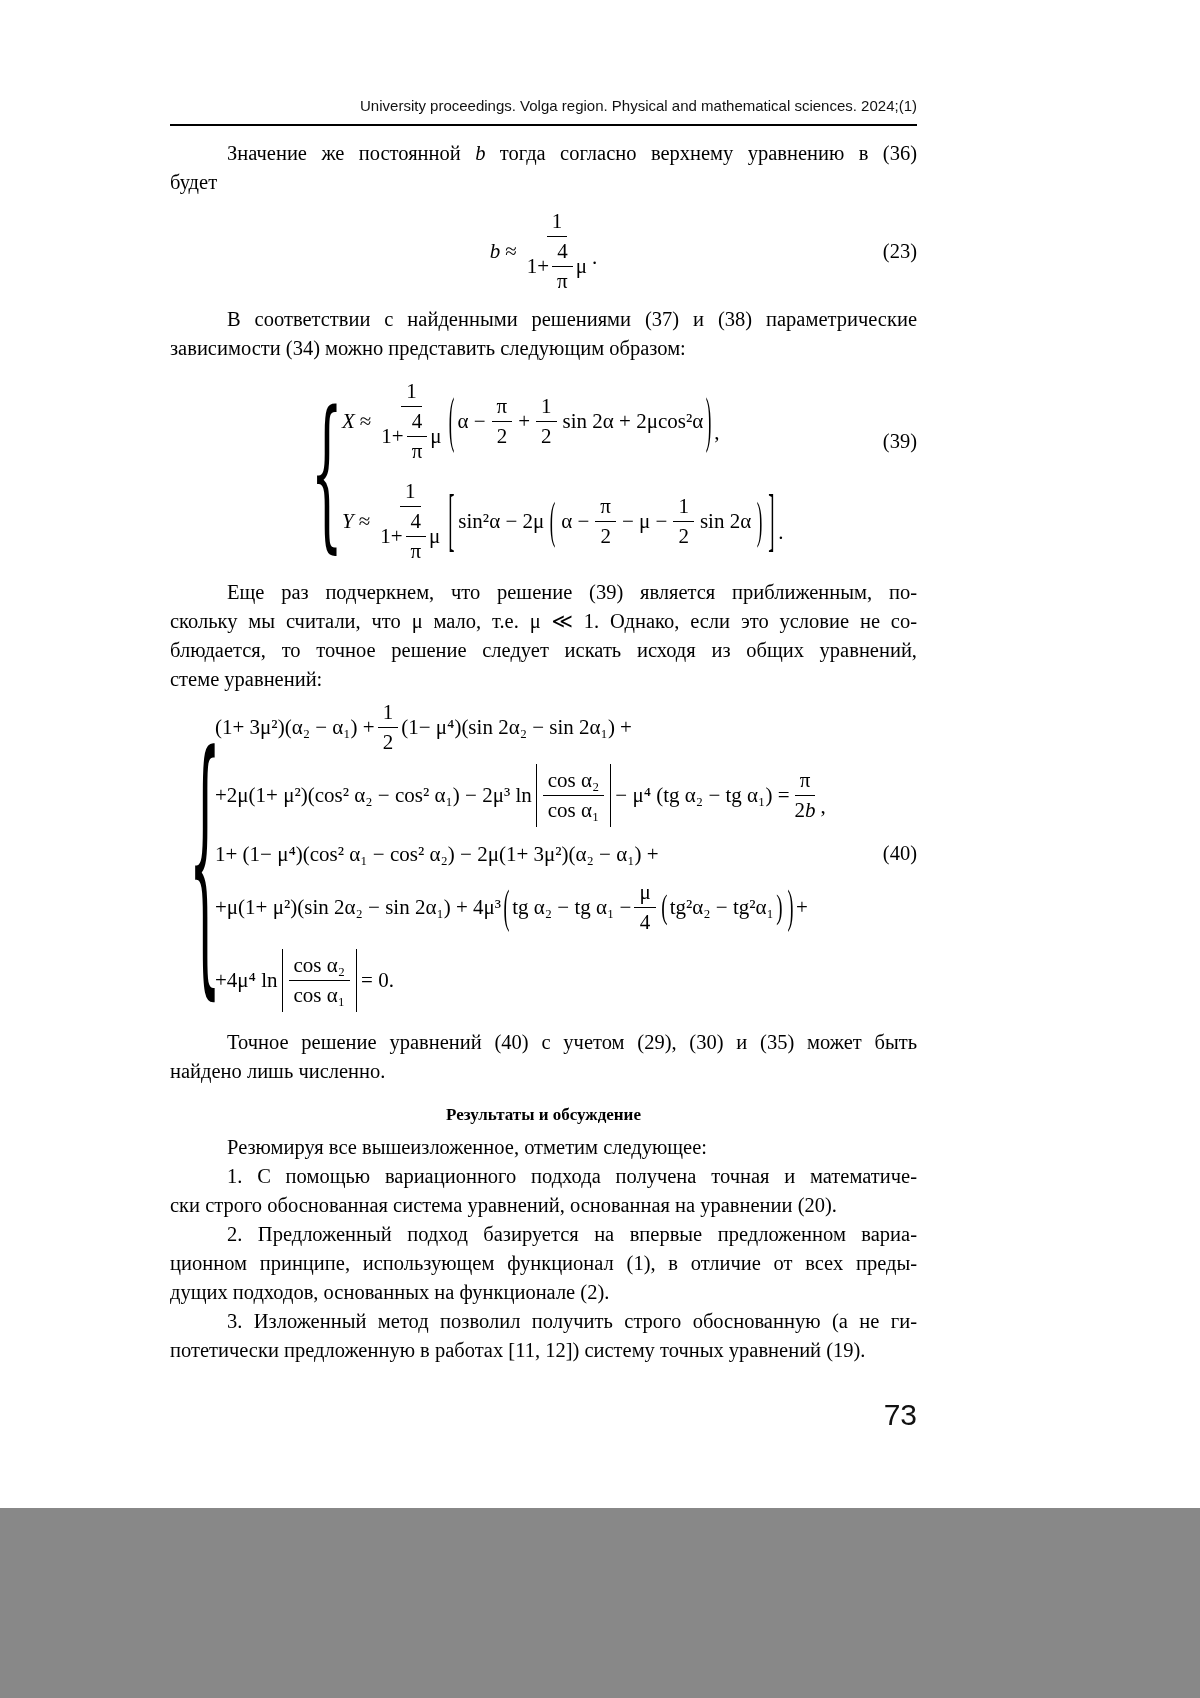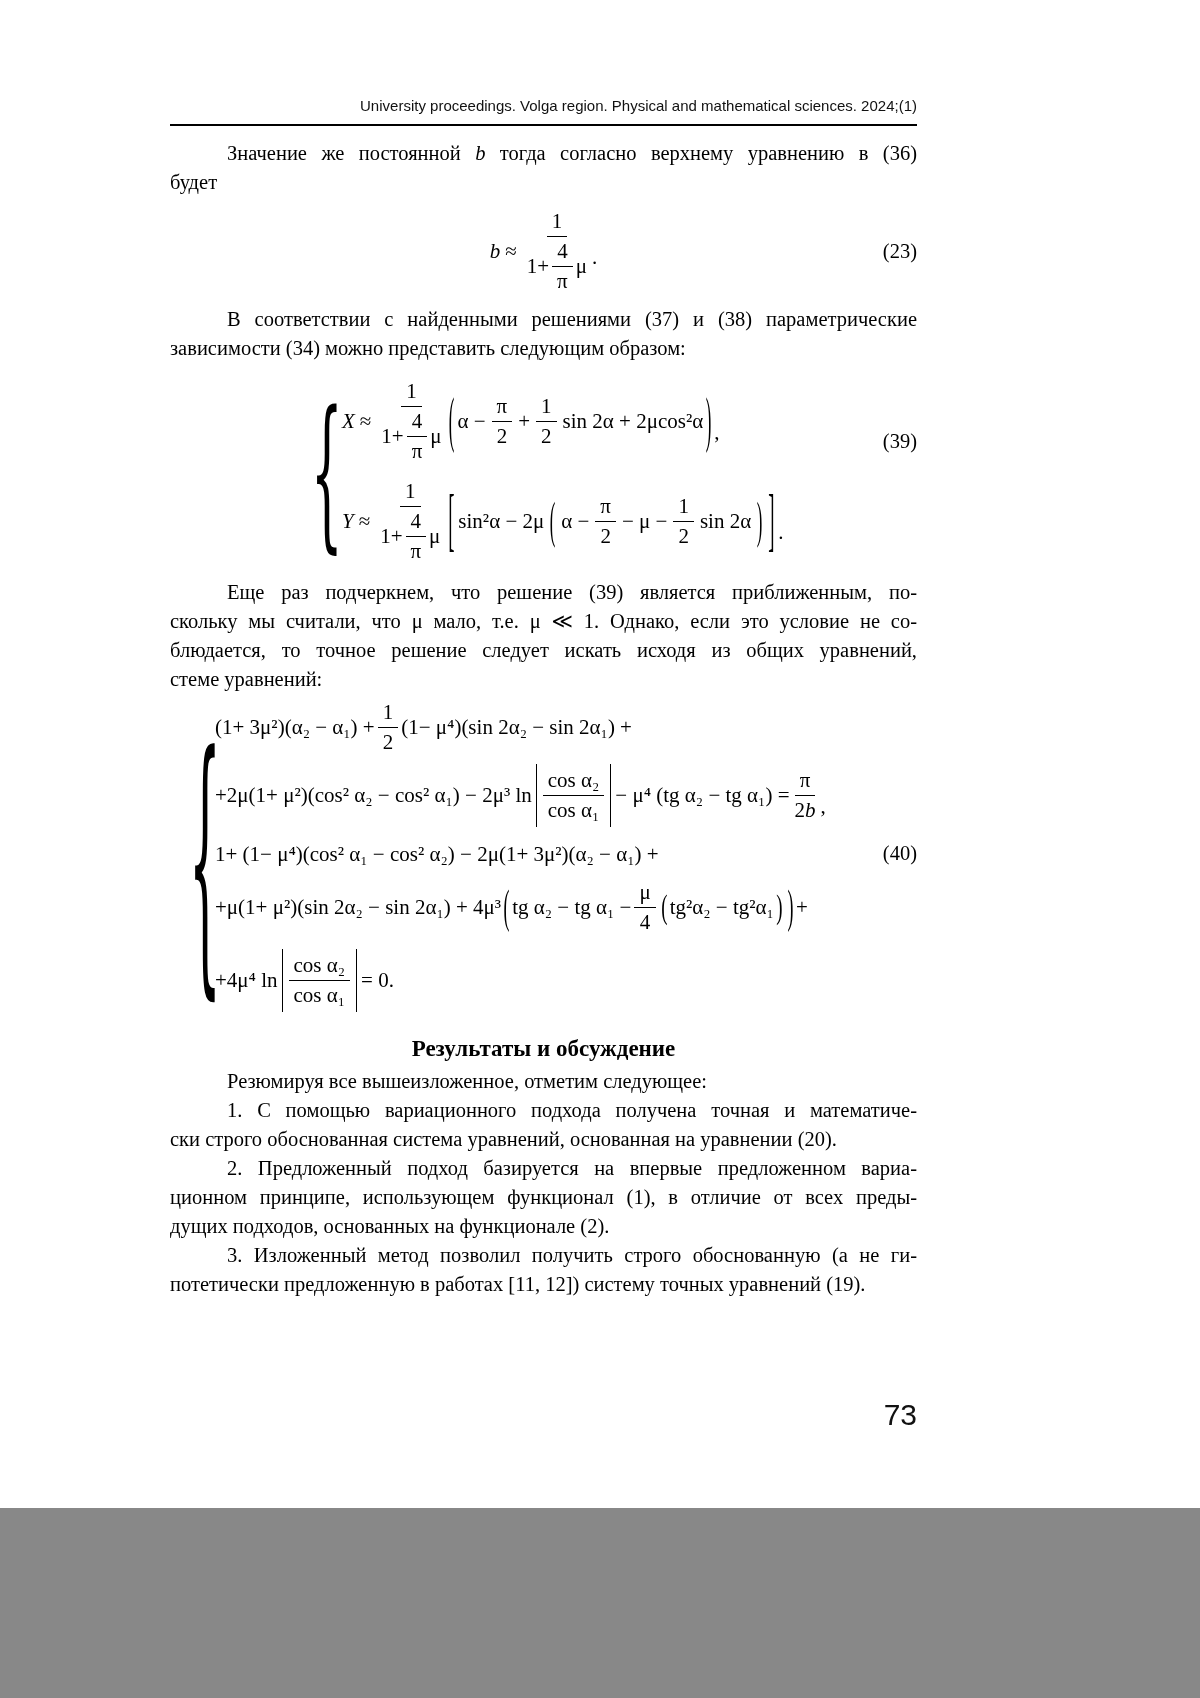"Точное решение уравнений (40) с" div.pline { html: none -> <div>Точное решение уравнений (40) с учетом (29), (30) и (35) может быть</div> }
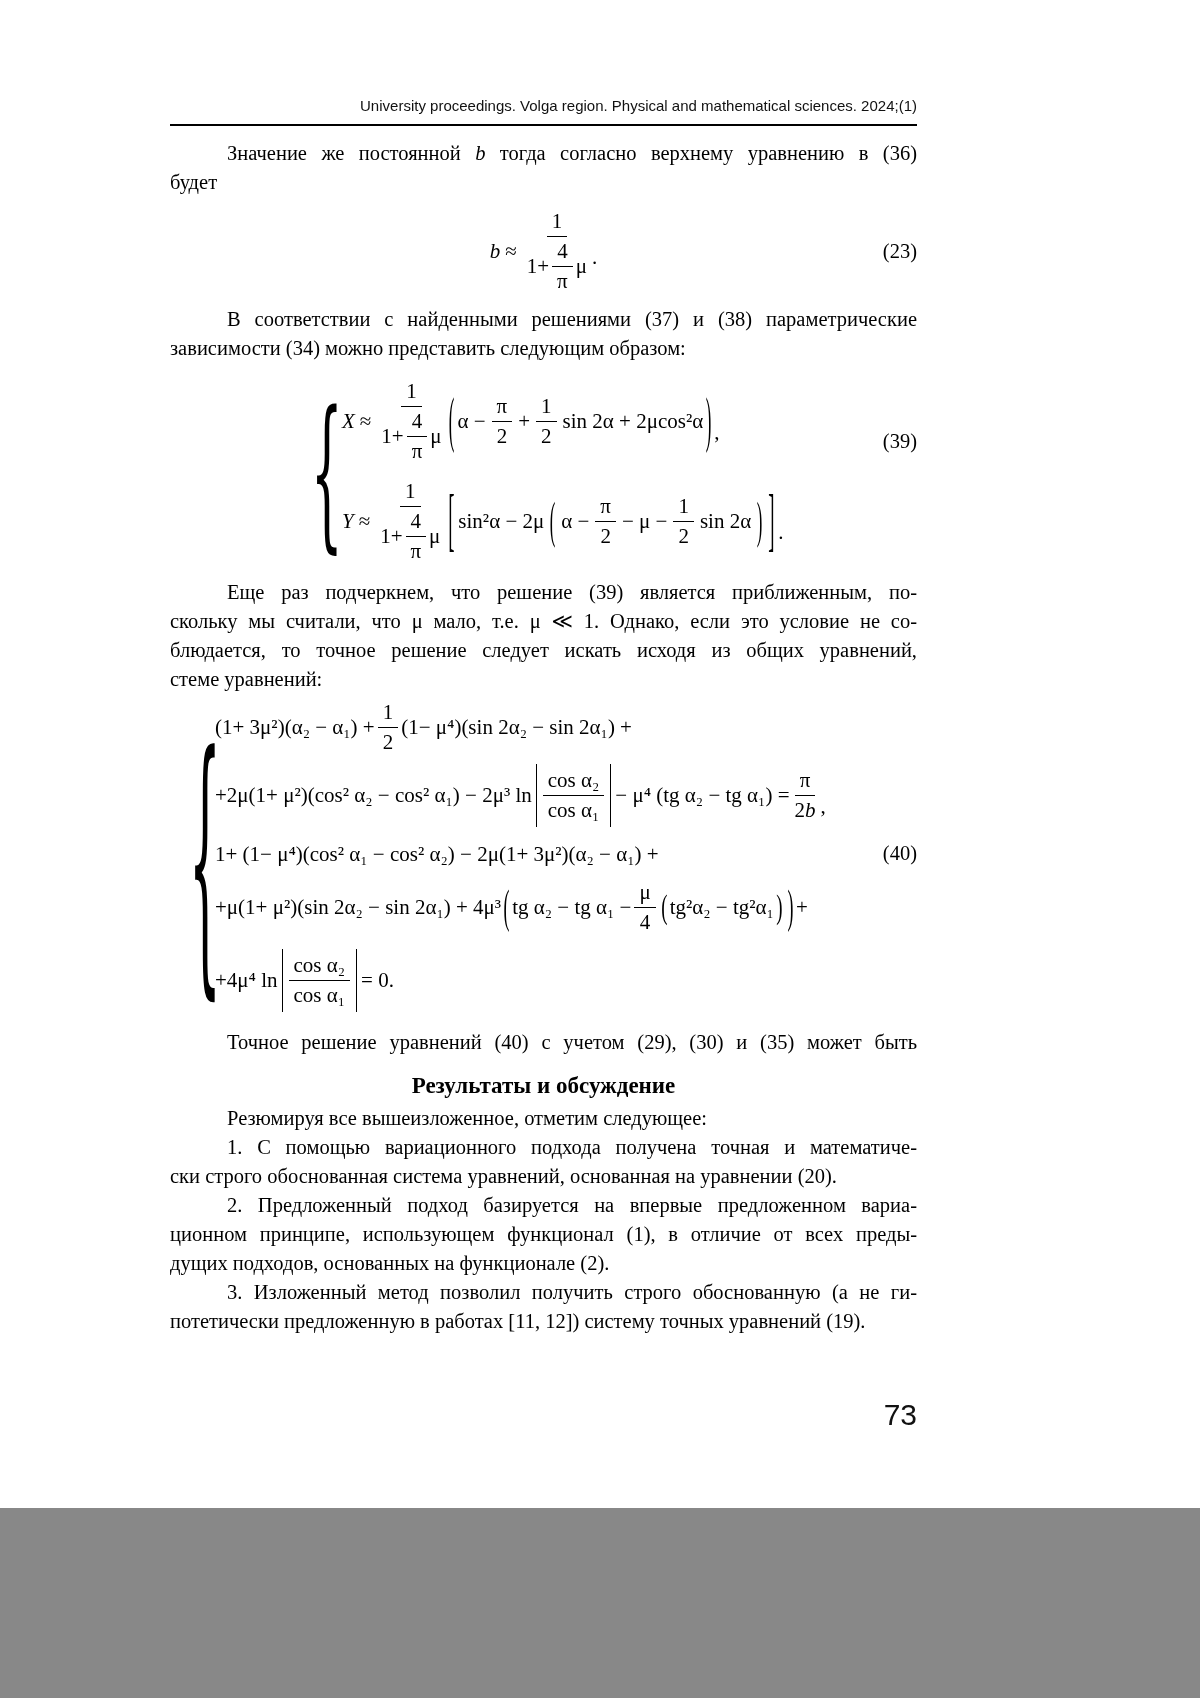"найдено лишь численно." div.pline { html: none -> <div>найдено лишь численно.</div> }
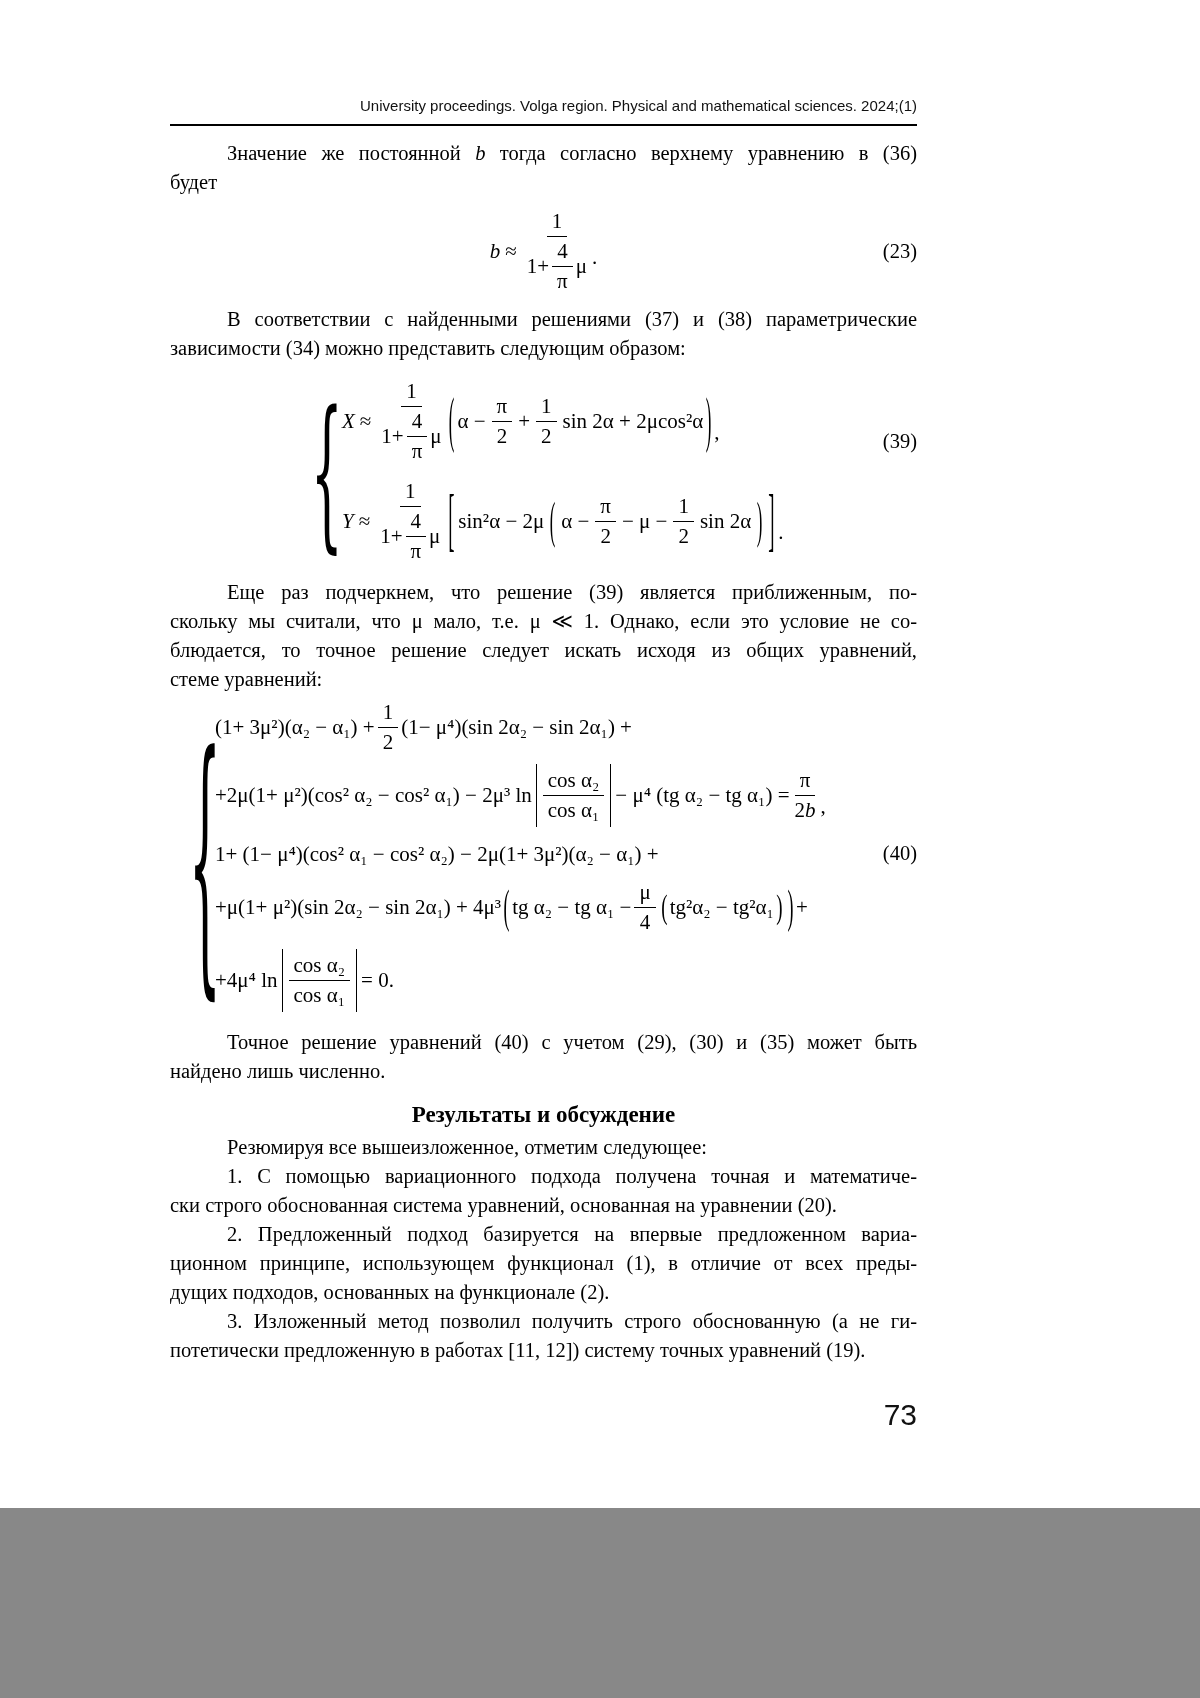"Результаты и обсуждение" .heading { font-size: 23px -> 17px }
